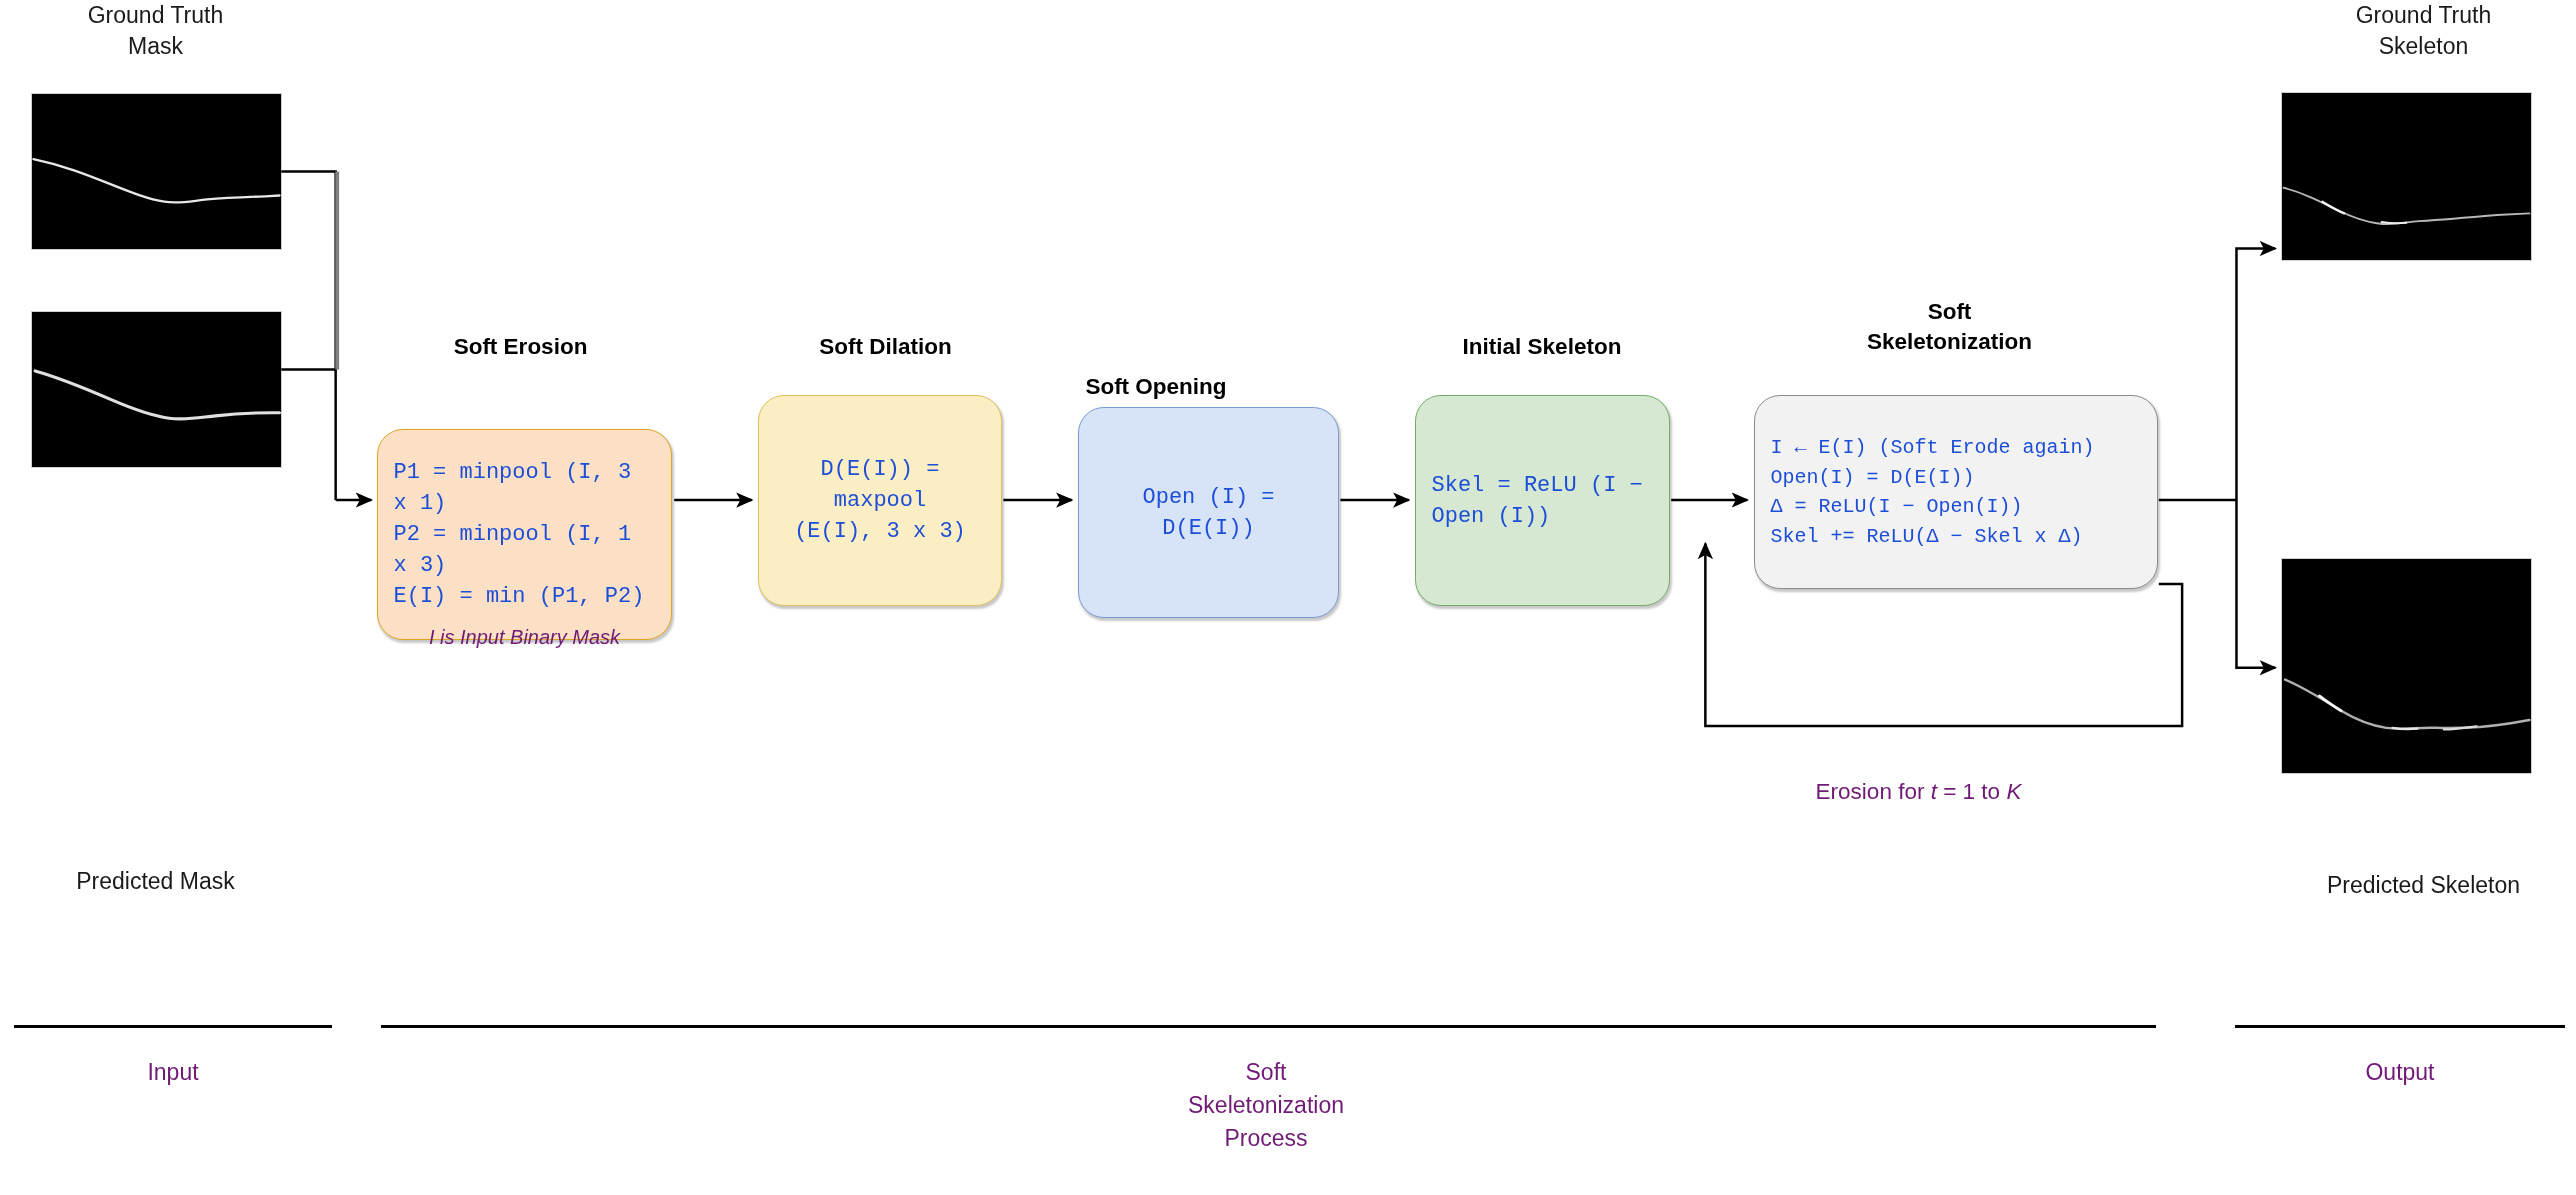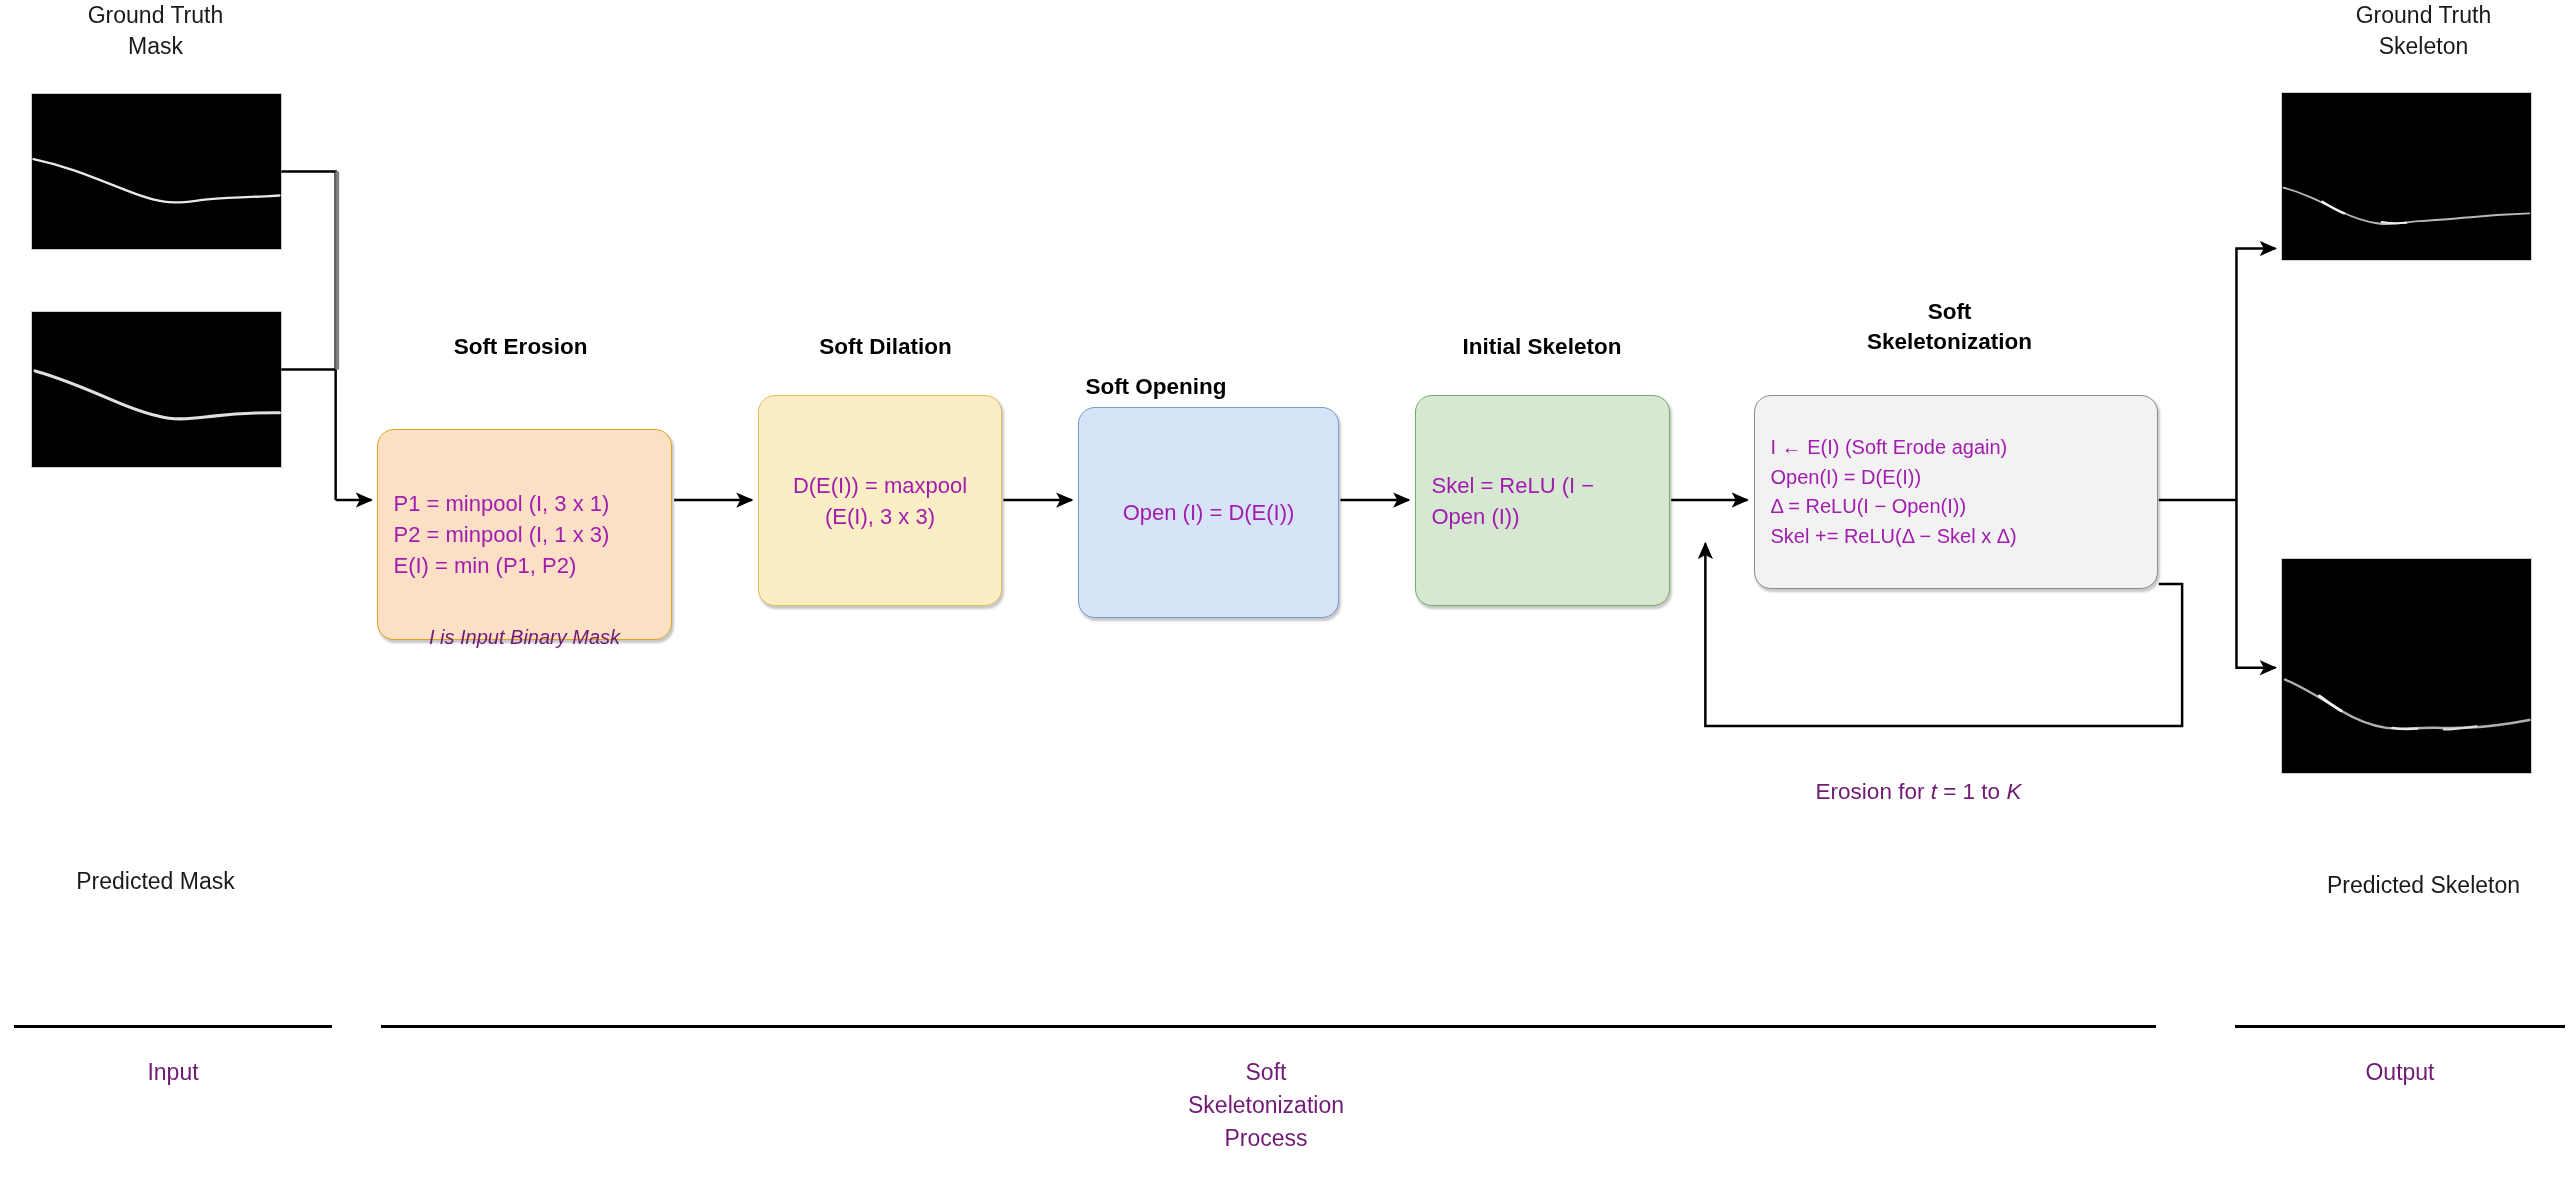"I ← E(I) (Soft Erode" .box { border-radius: 17px -> 26px; color: #a21caf -> #1d4ed8; font-family: none -> Liberation Mono, monospace }
